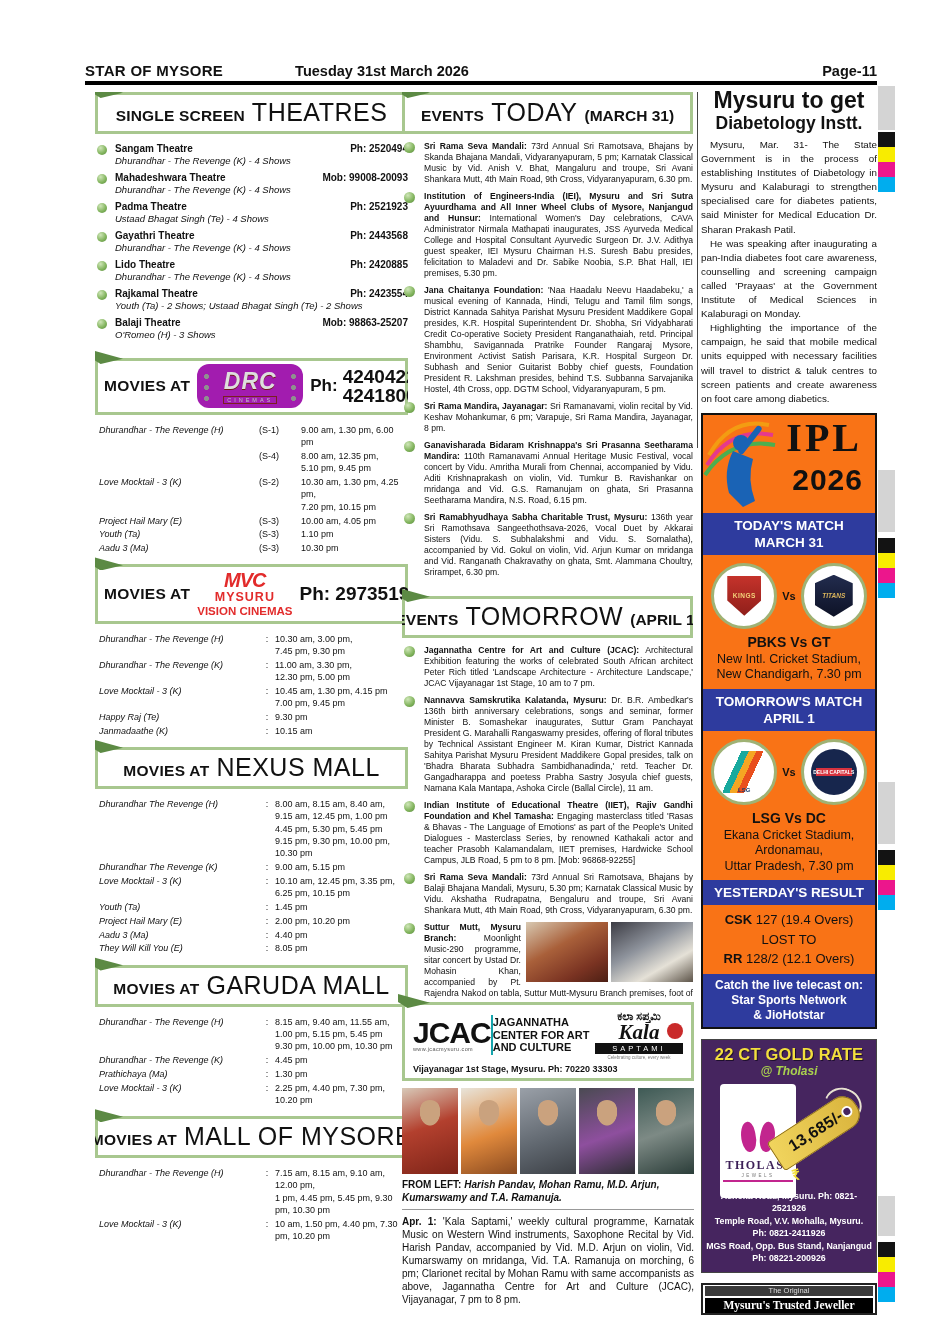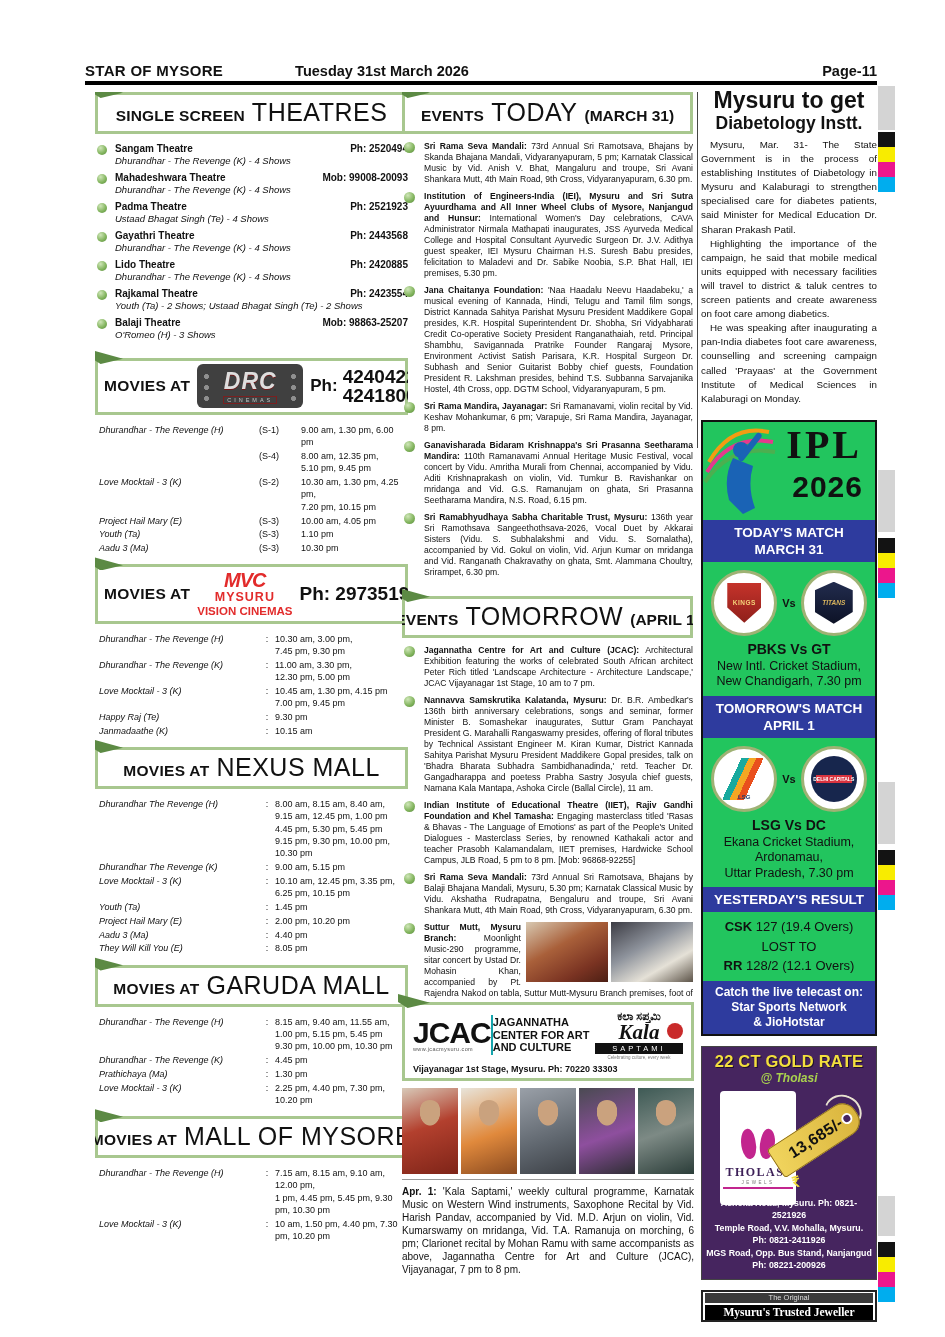"Highlighting the importance of the" div { order: before "He was speaking after inaugurating" -> after "He was speaking after inaugurating" }
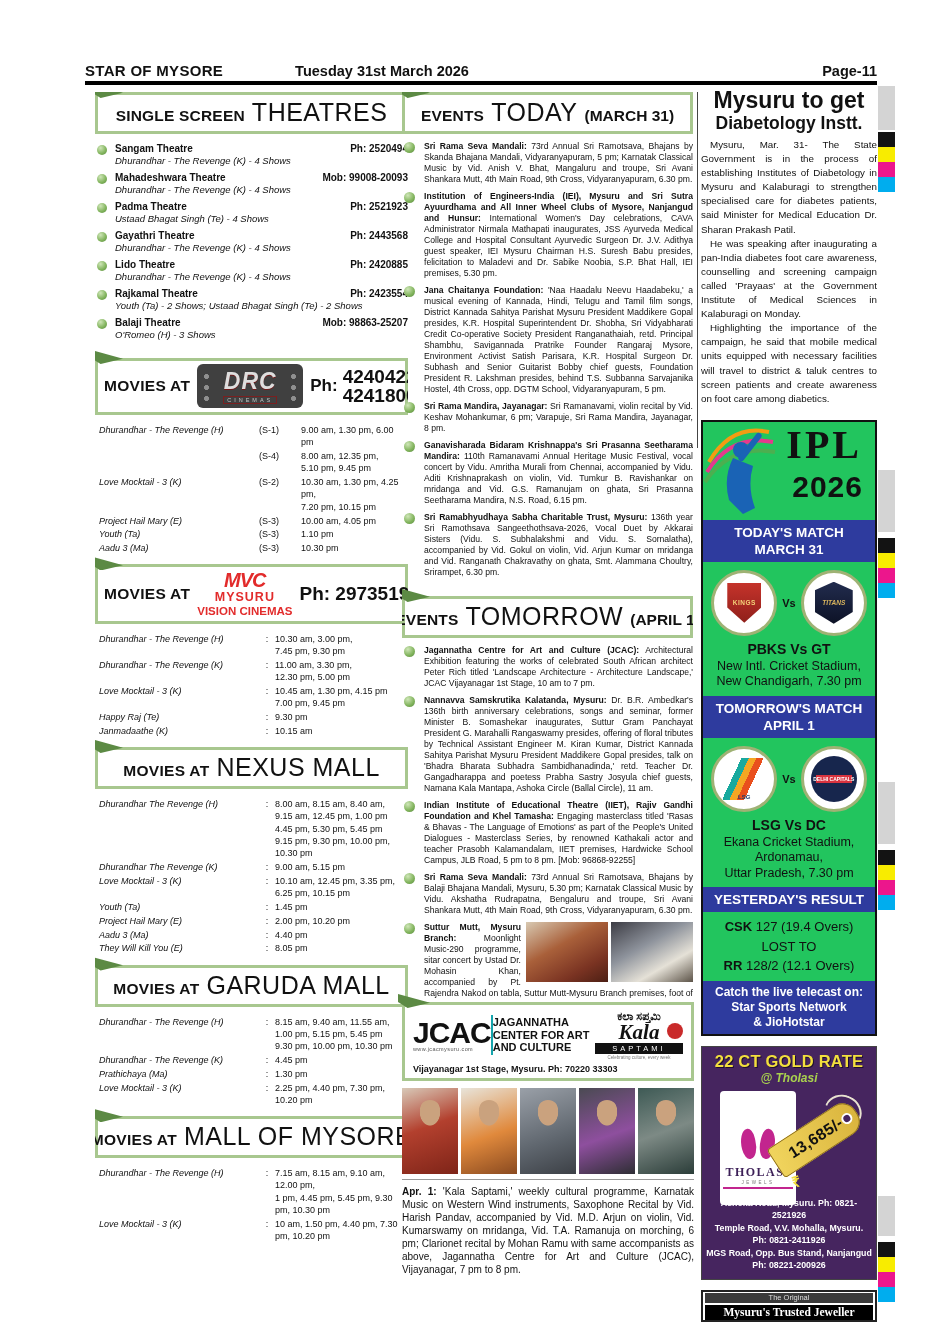"DRC" .drc-logo { background: #404040 -> #a21caf; border-radius: 6px -> 12px }
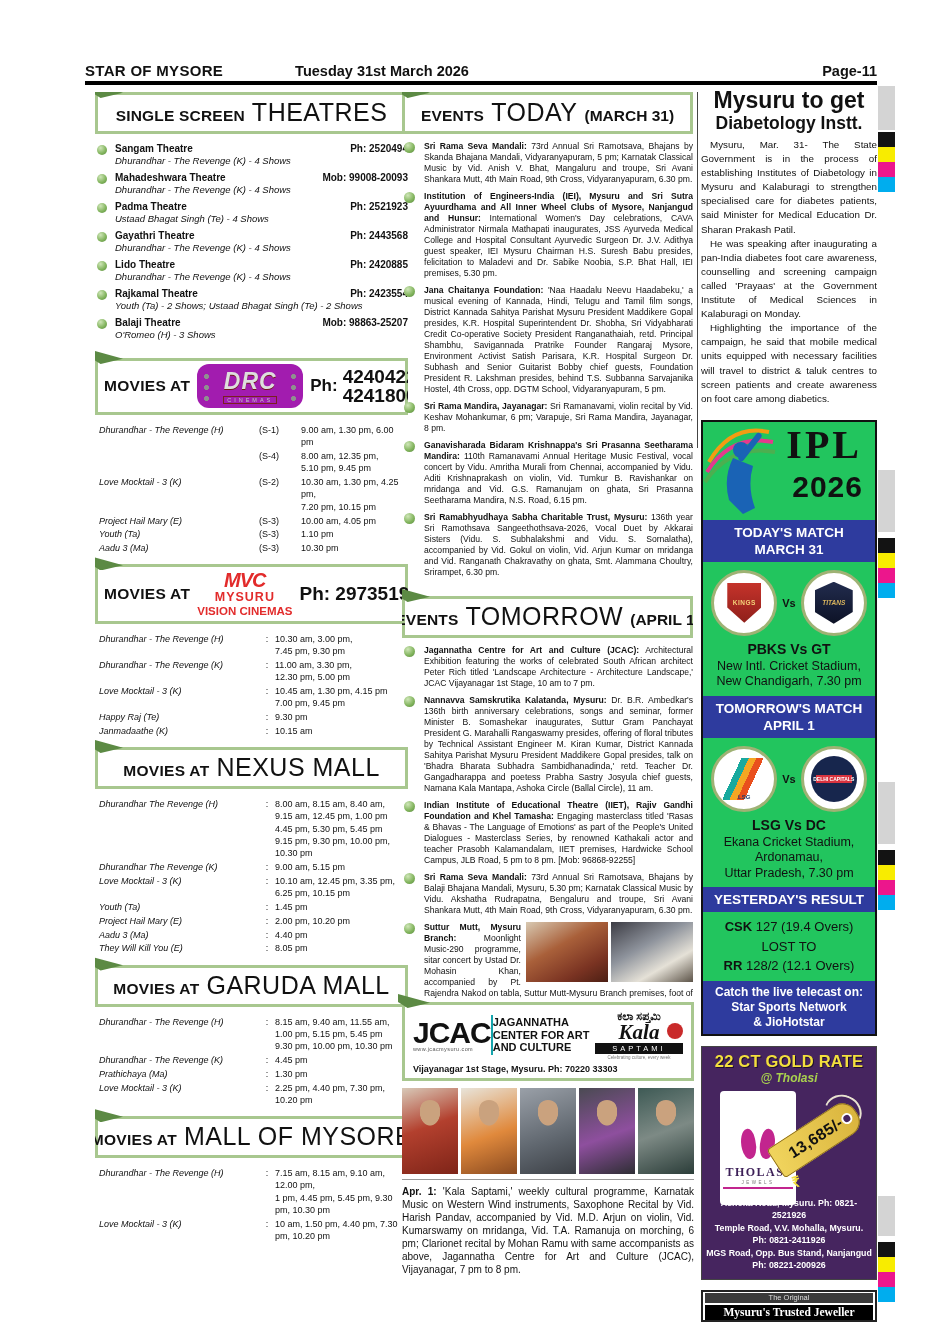"IPL" .ipl-card { background: #22c55e -> #f97316; margin-top: 14px -> 7px }
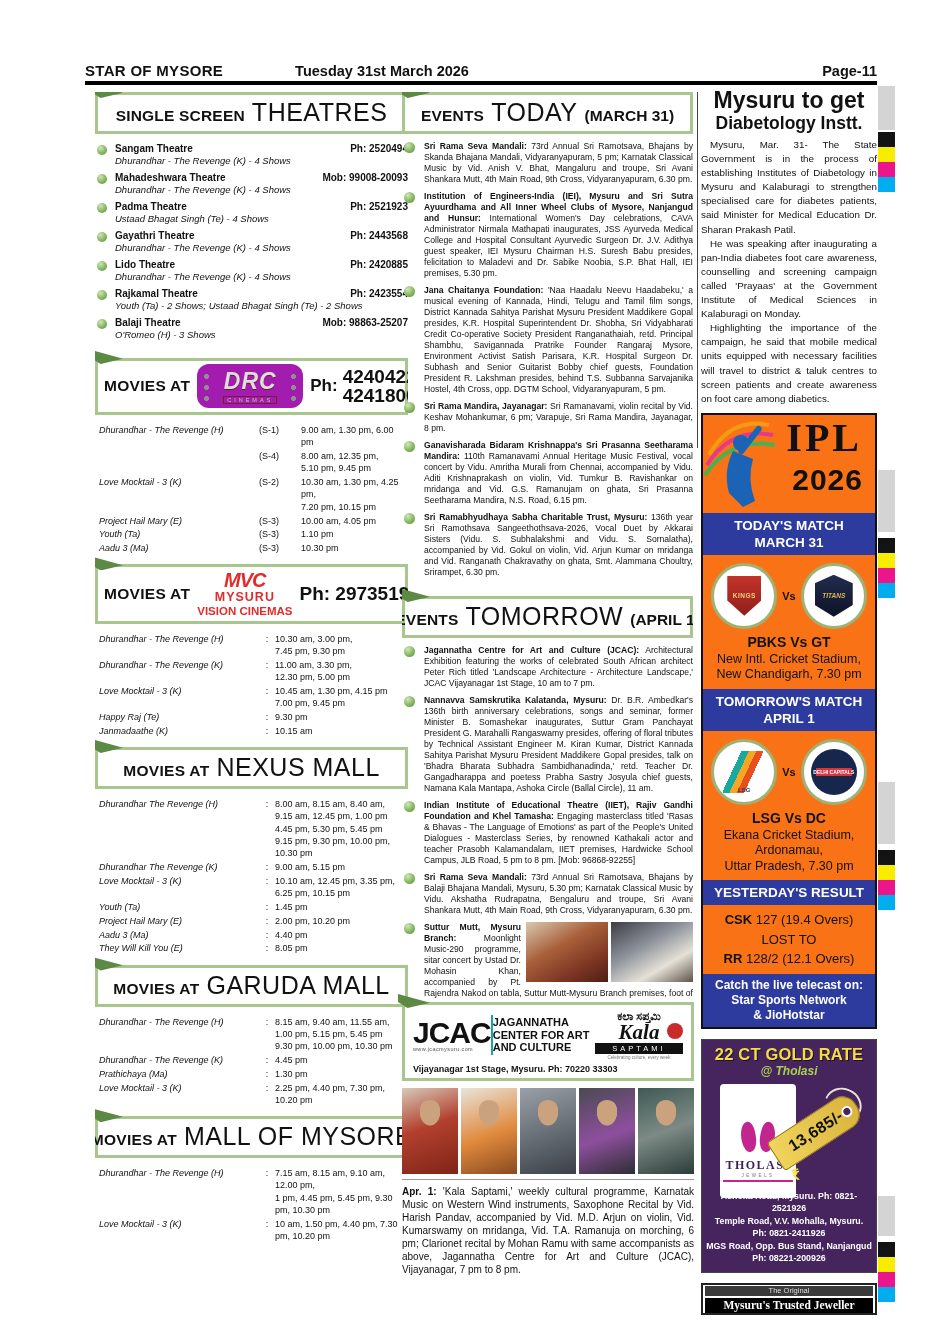"FROM LEFT: Harish Pandav, Mohan" div.jcac-caption { html: none -> <div> <b>FROM LEFT:</b> <span>Harish Pandav, Mohan Ramu, M.D. Arjun, Kumarswamy and T.A. Ramanuja.</span> </div> }
